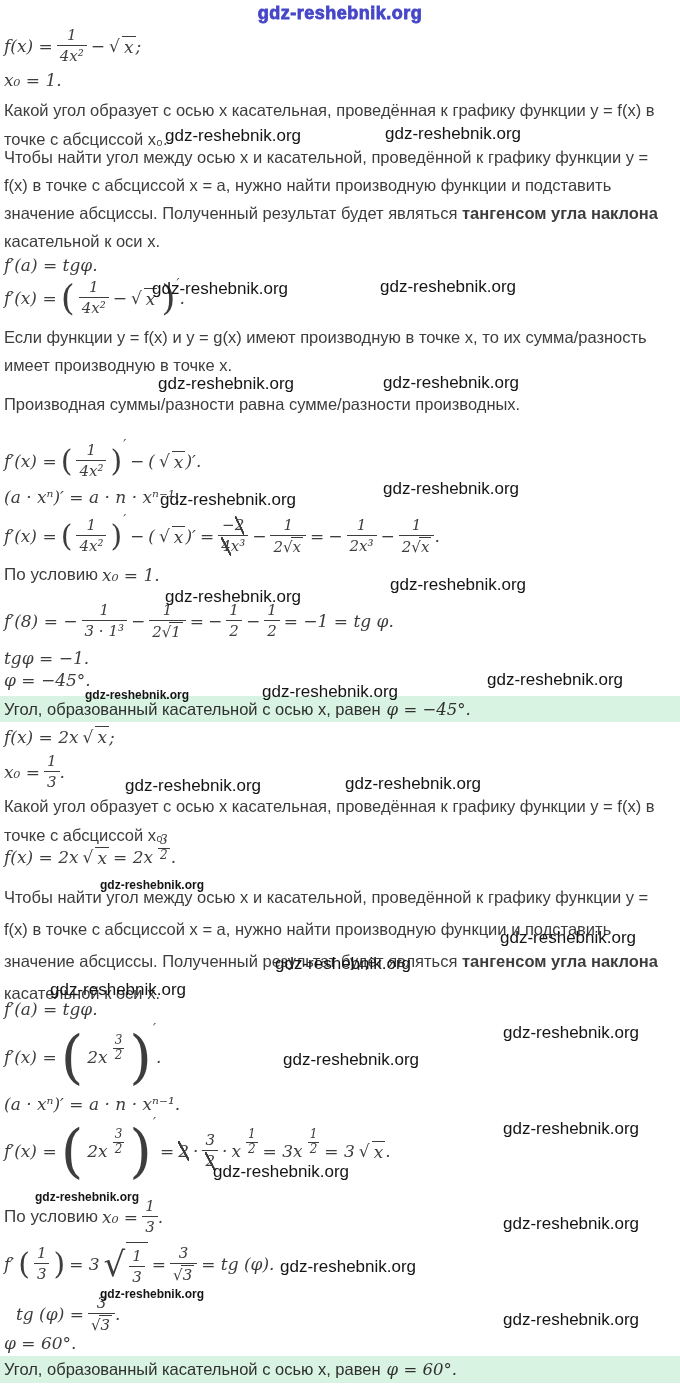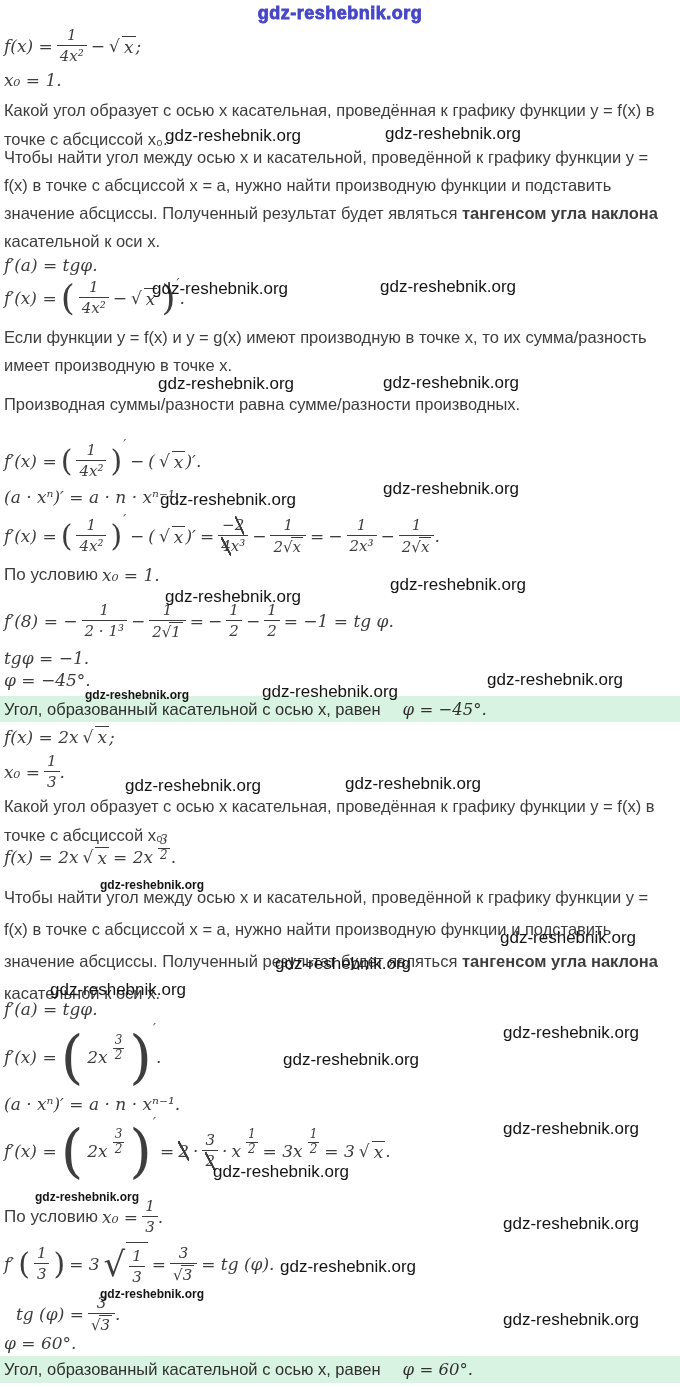"2 · 1³" span.fd { text: 2 -> 3 }
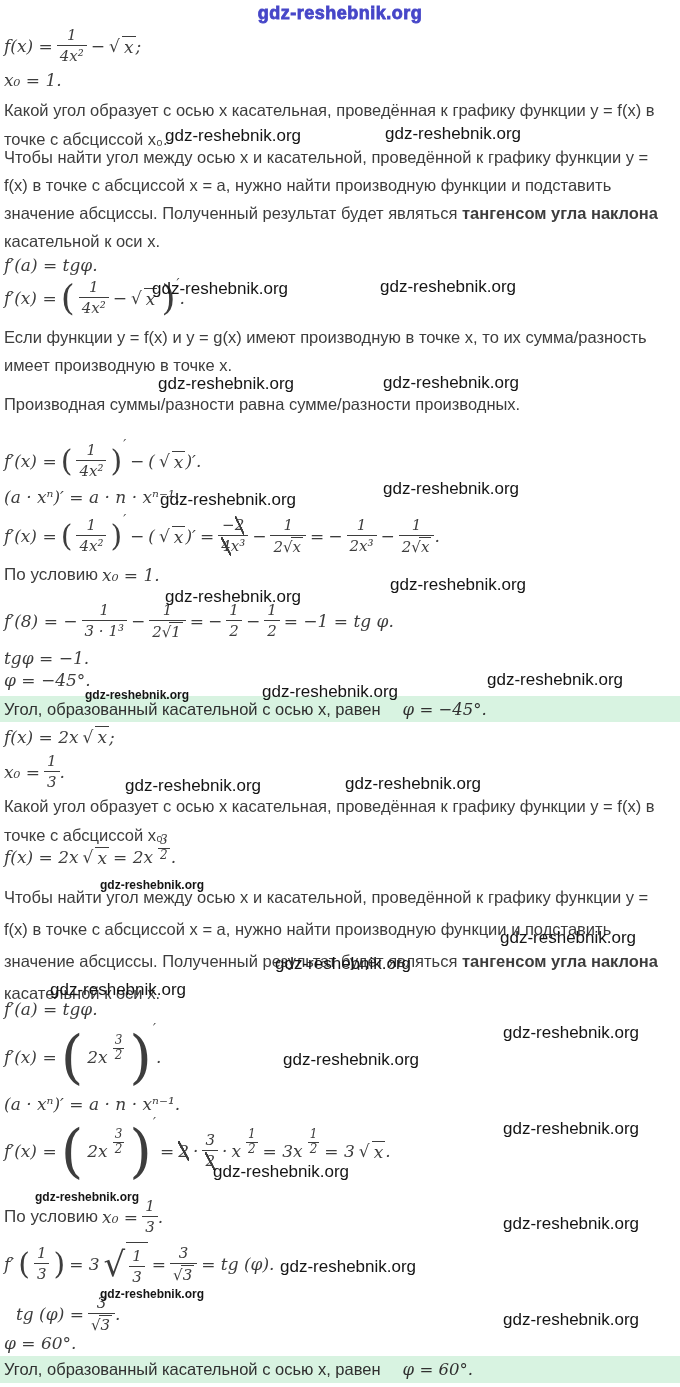"Угол, образованный касательной с осью" .hl { gap: 22px -> 6px }
